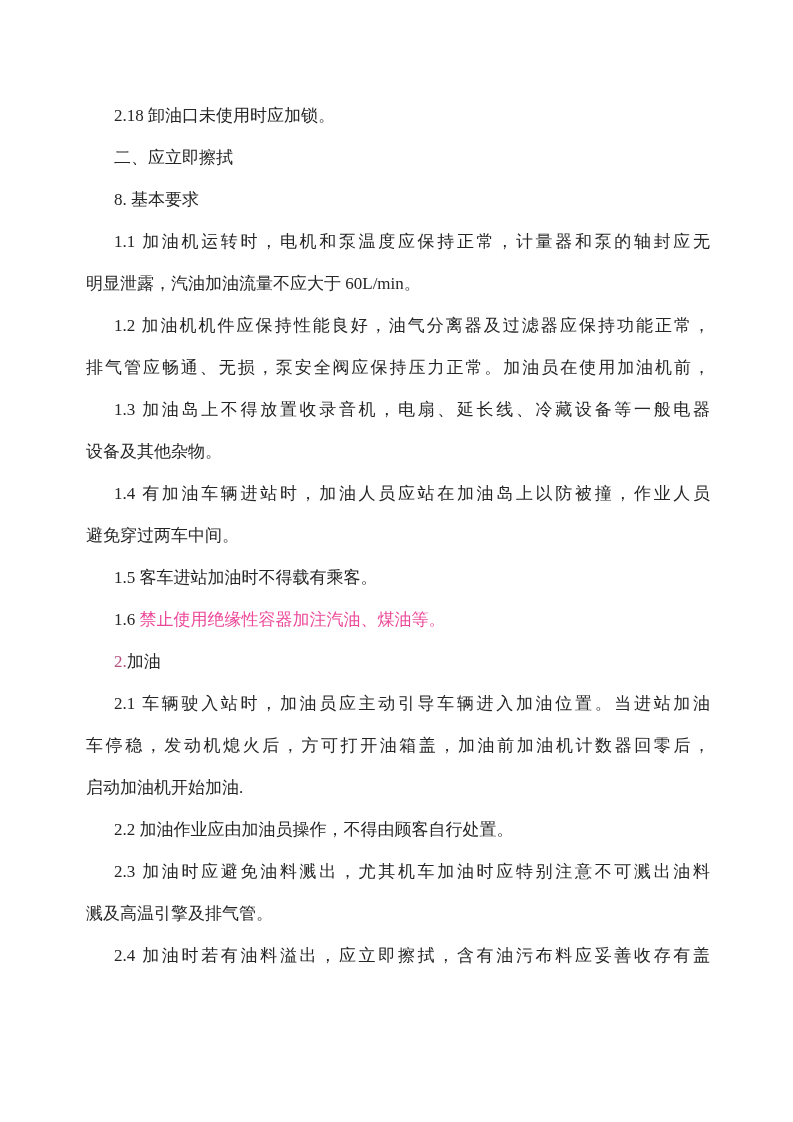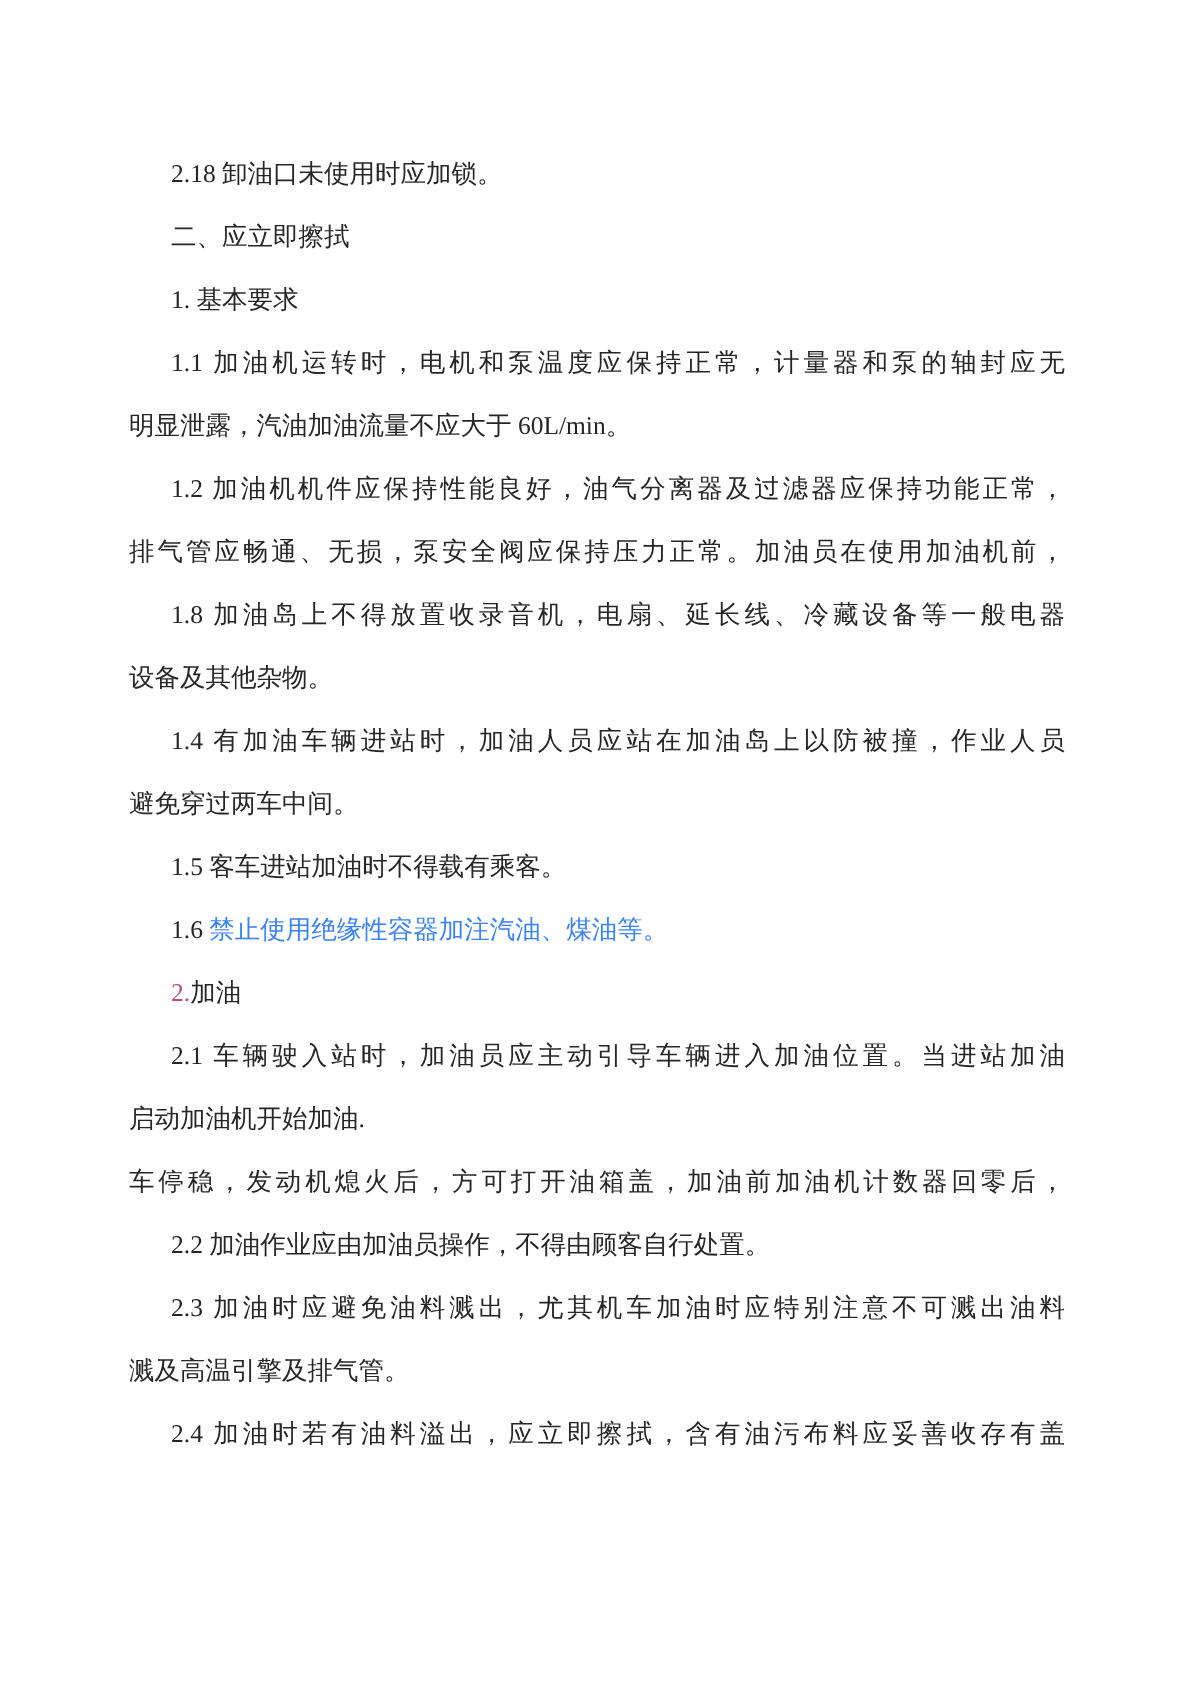"1. 基本要求" span.run { text: 1 -> 8 }
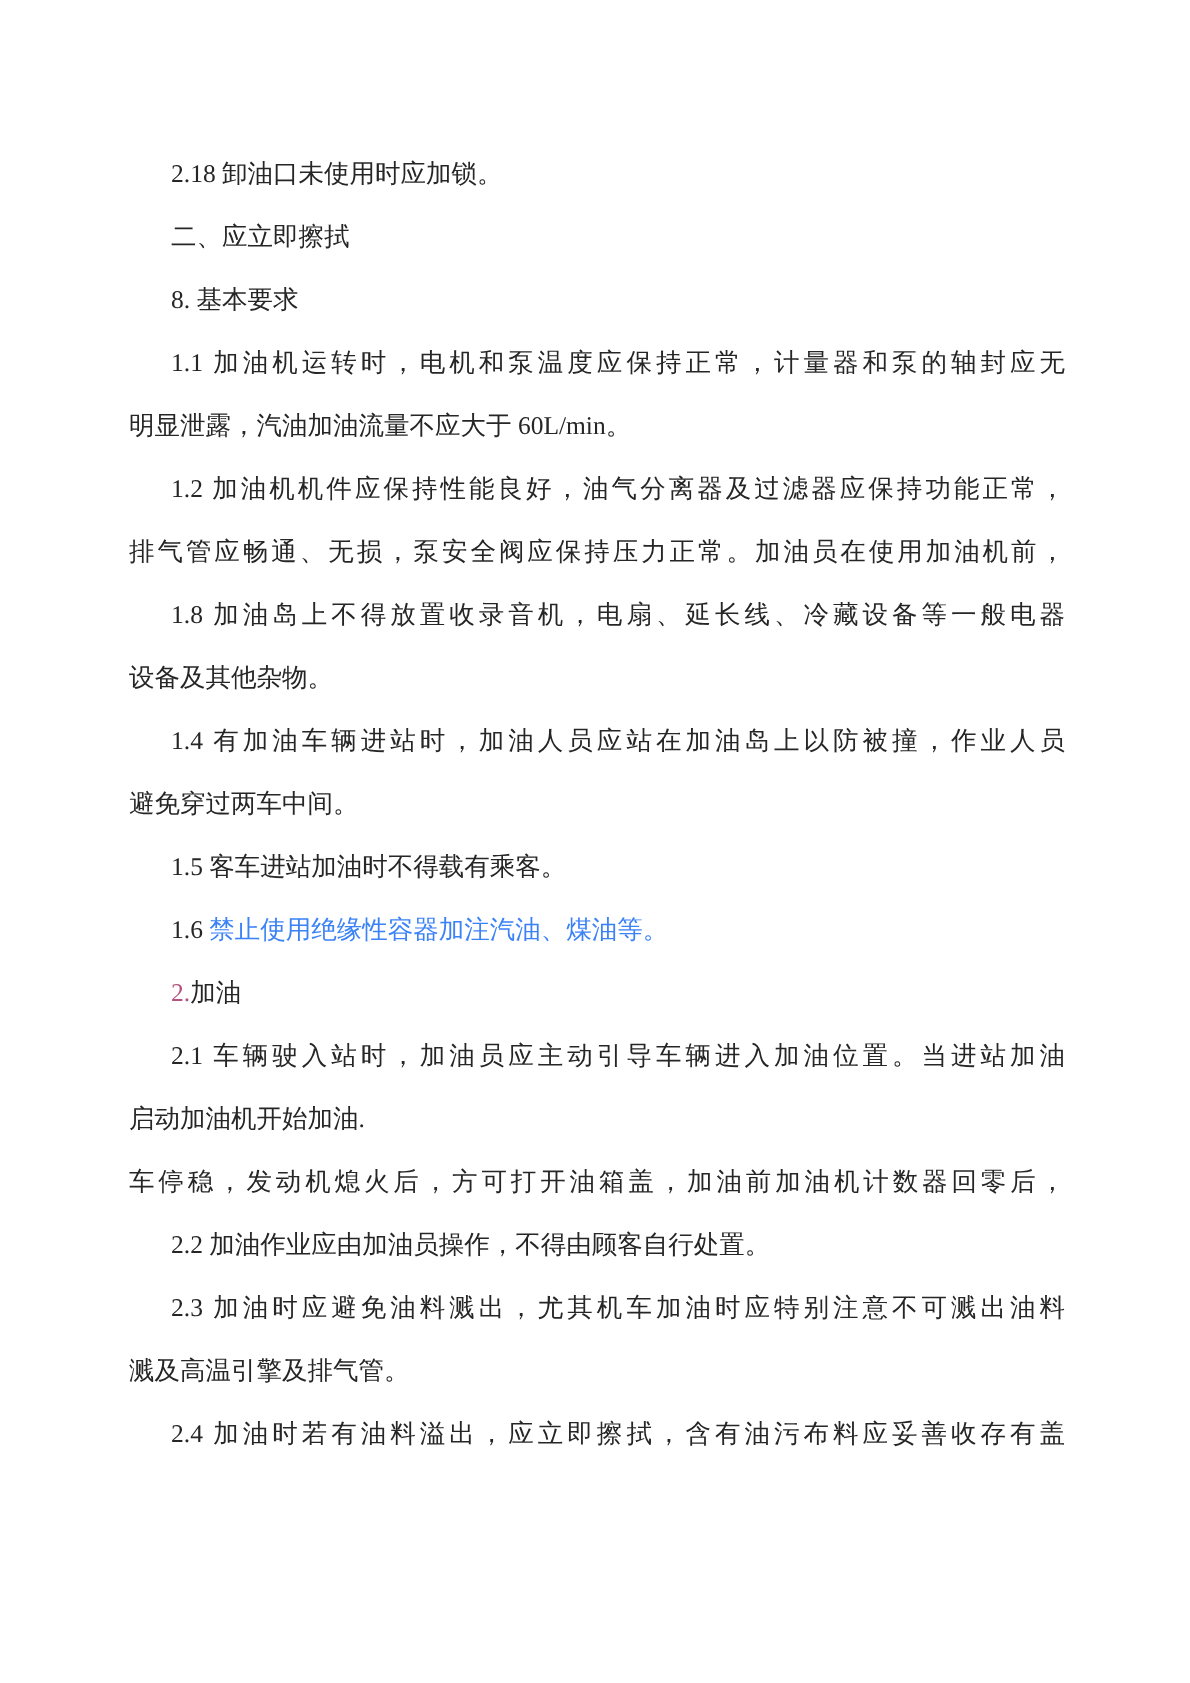"1.8 加油岛上不得放置收录音机，电扇、延长线、冷藏设备等一般电器" span.run { text: 1.8 -> 1.3 }
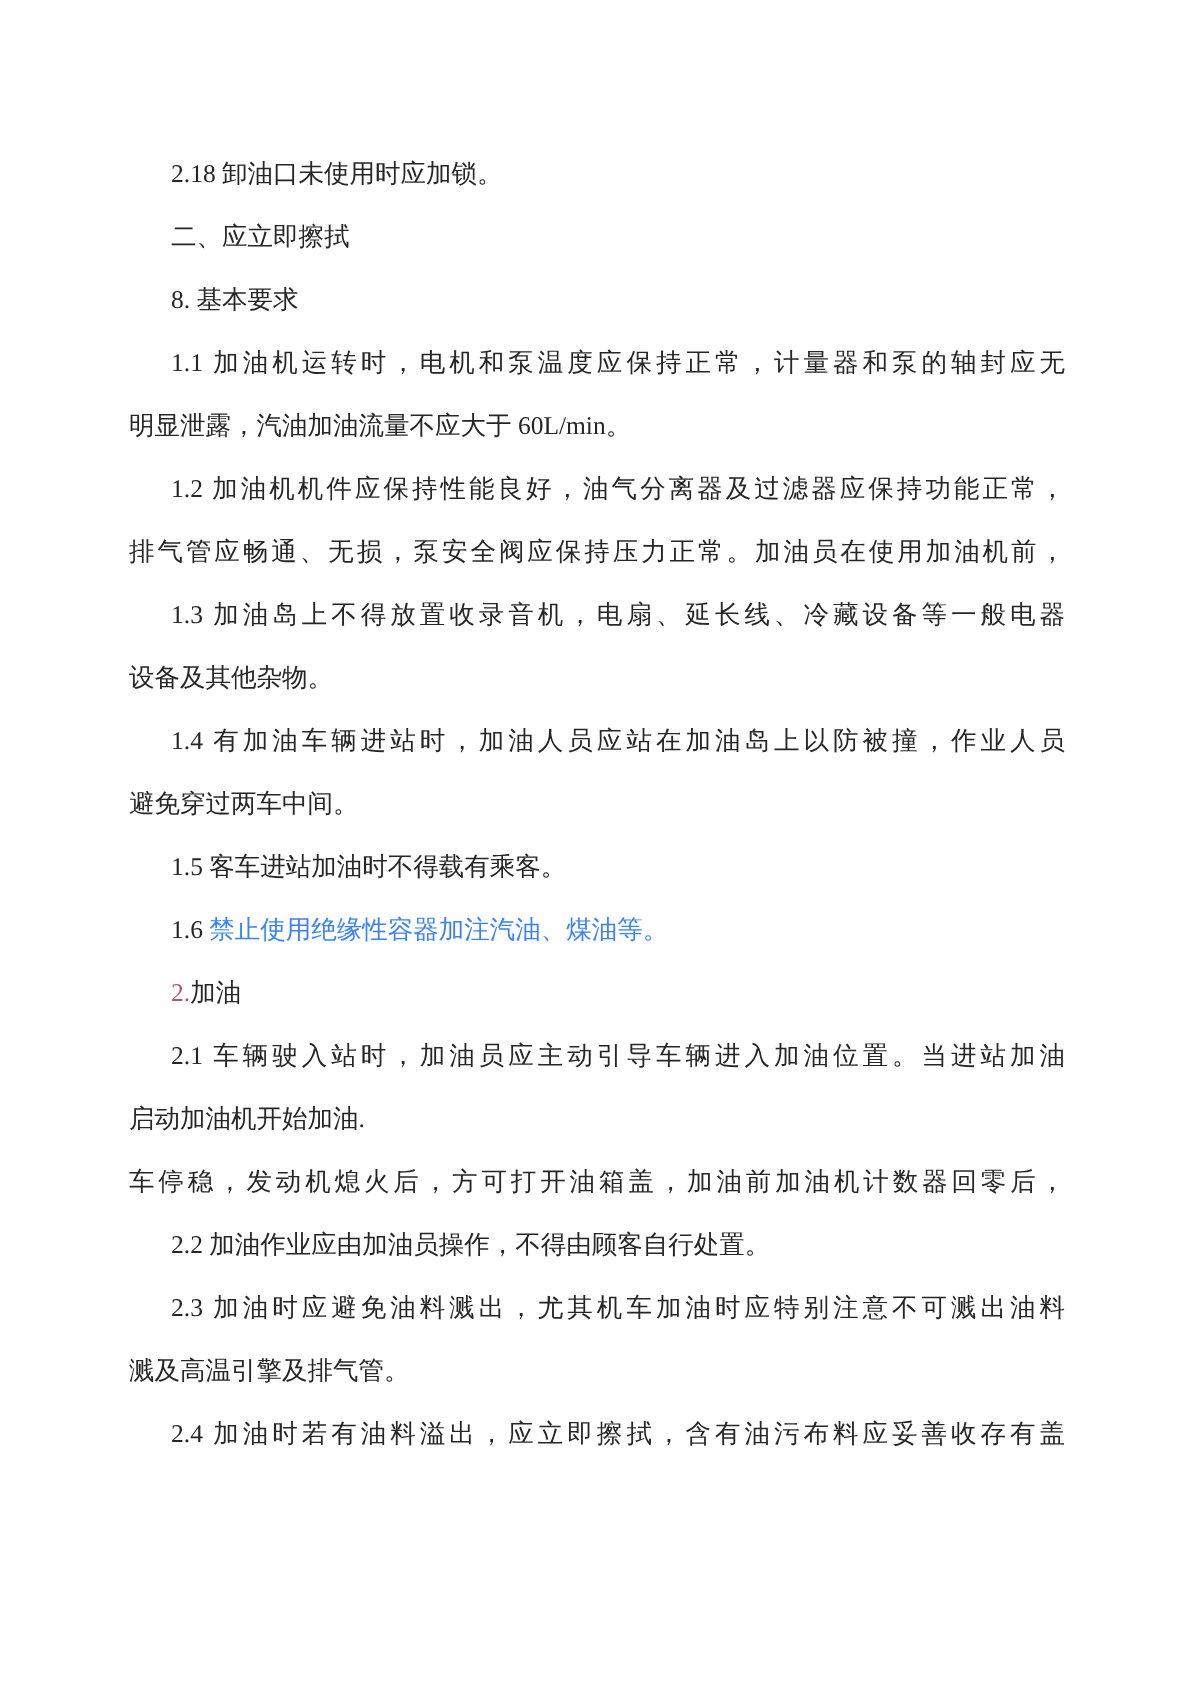"禁止使用绝缘性容器加注汽油、煤油等。" span.run { color: #3b82f6 -> #ec4899 }
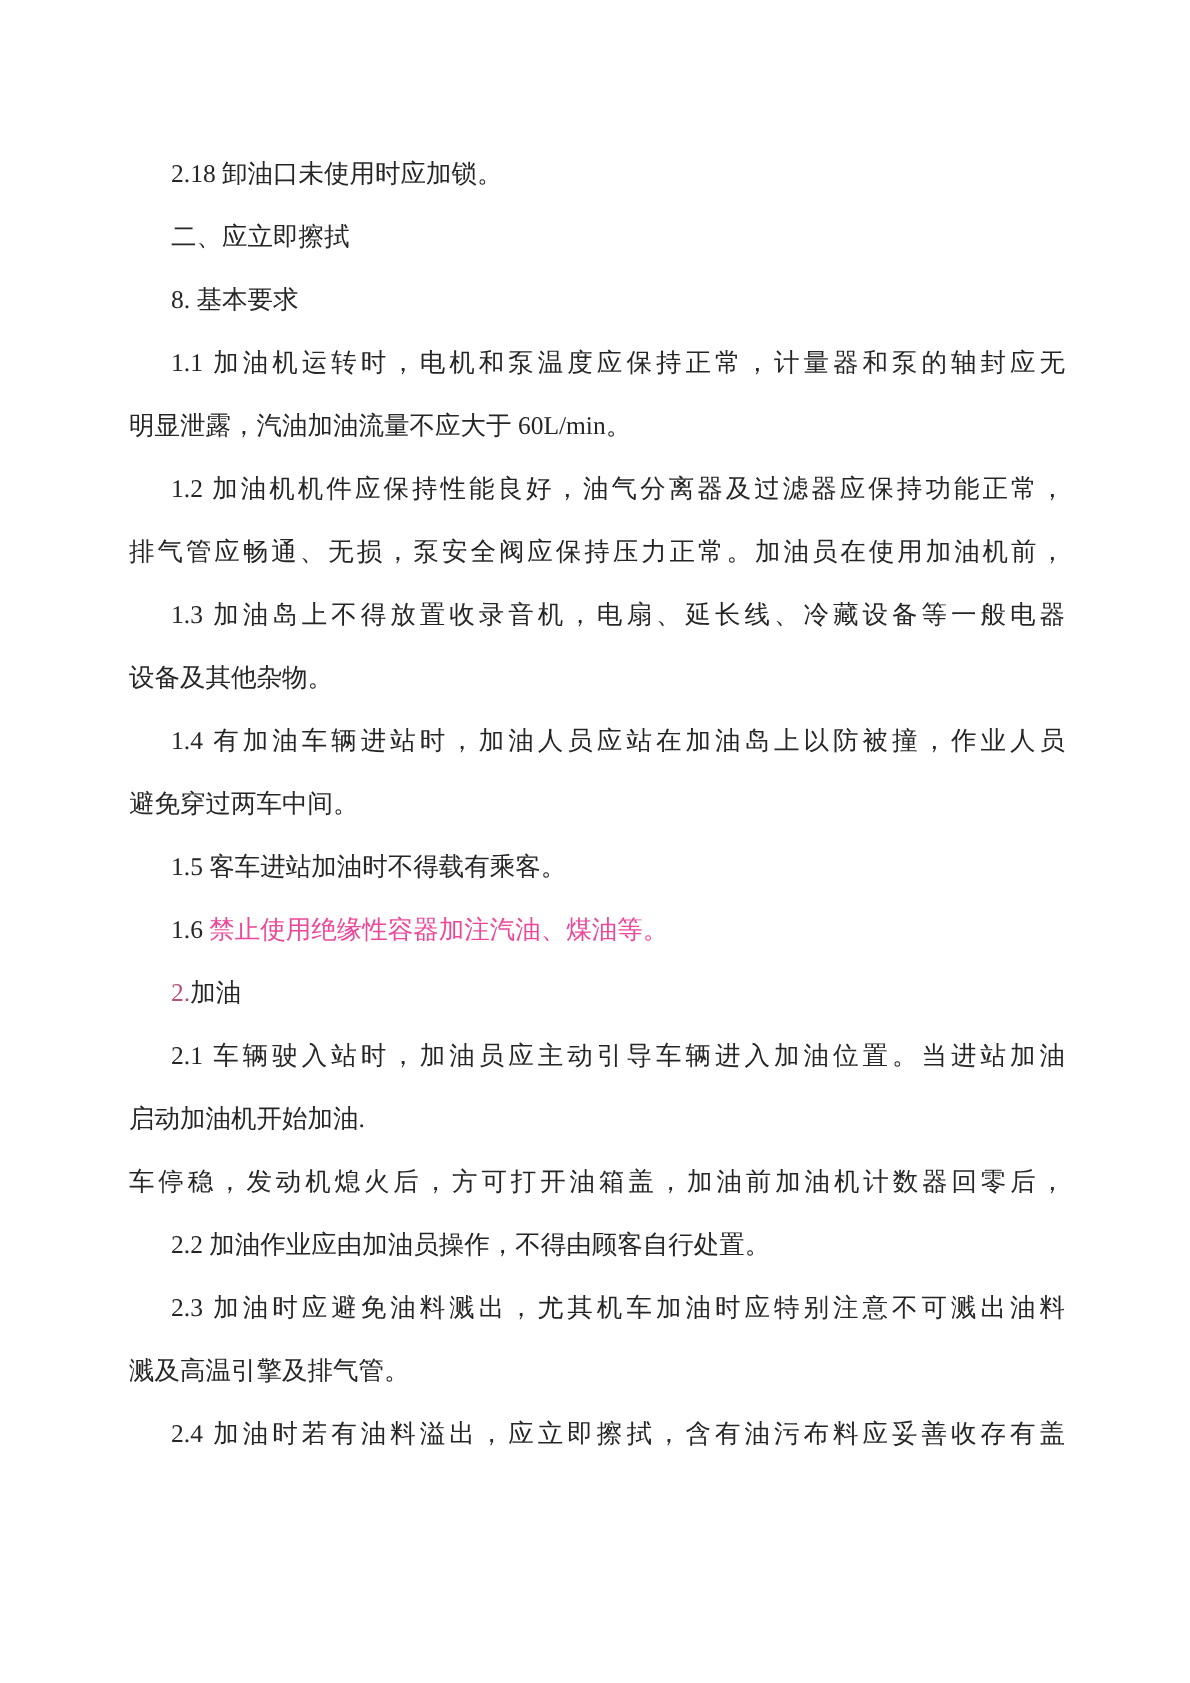"启动加油机开始加油." div.line { order: before "车停稳，发动机熄火后，方可打开油箱盖，加油前加油机计数器回零后，" -> after "车停稳，发动机熄火后，方可打开油箱盖，加油前加油机计数器回零后，" }
